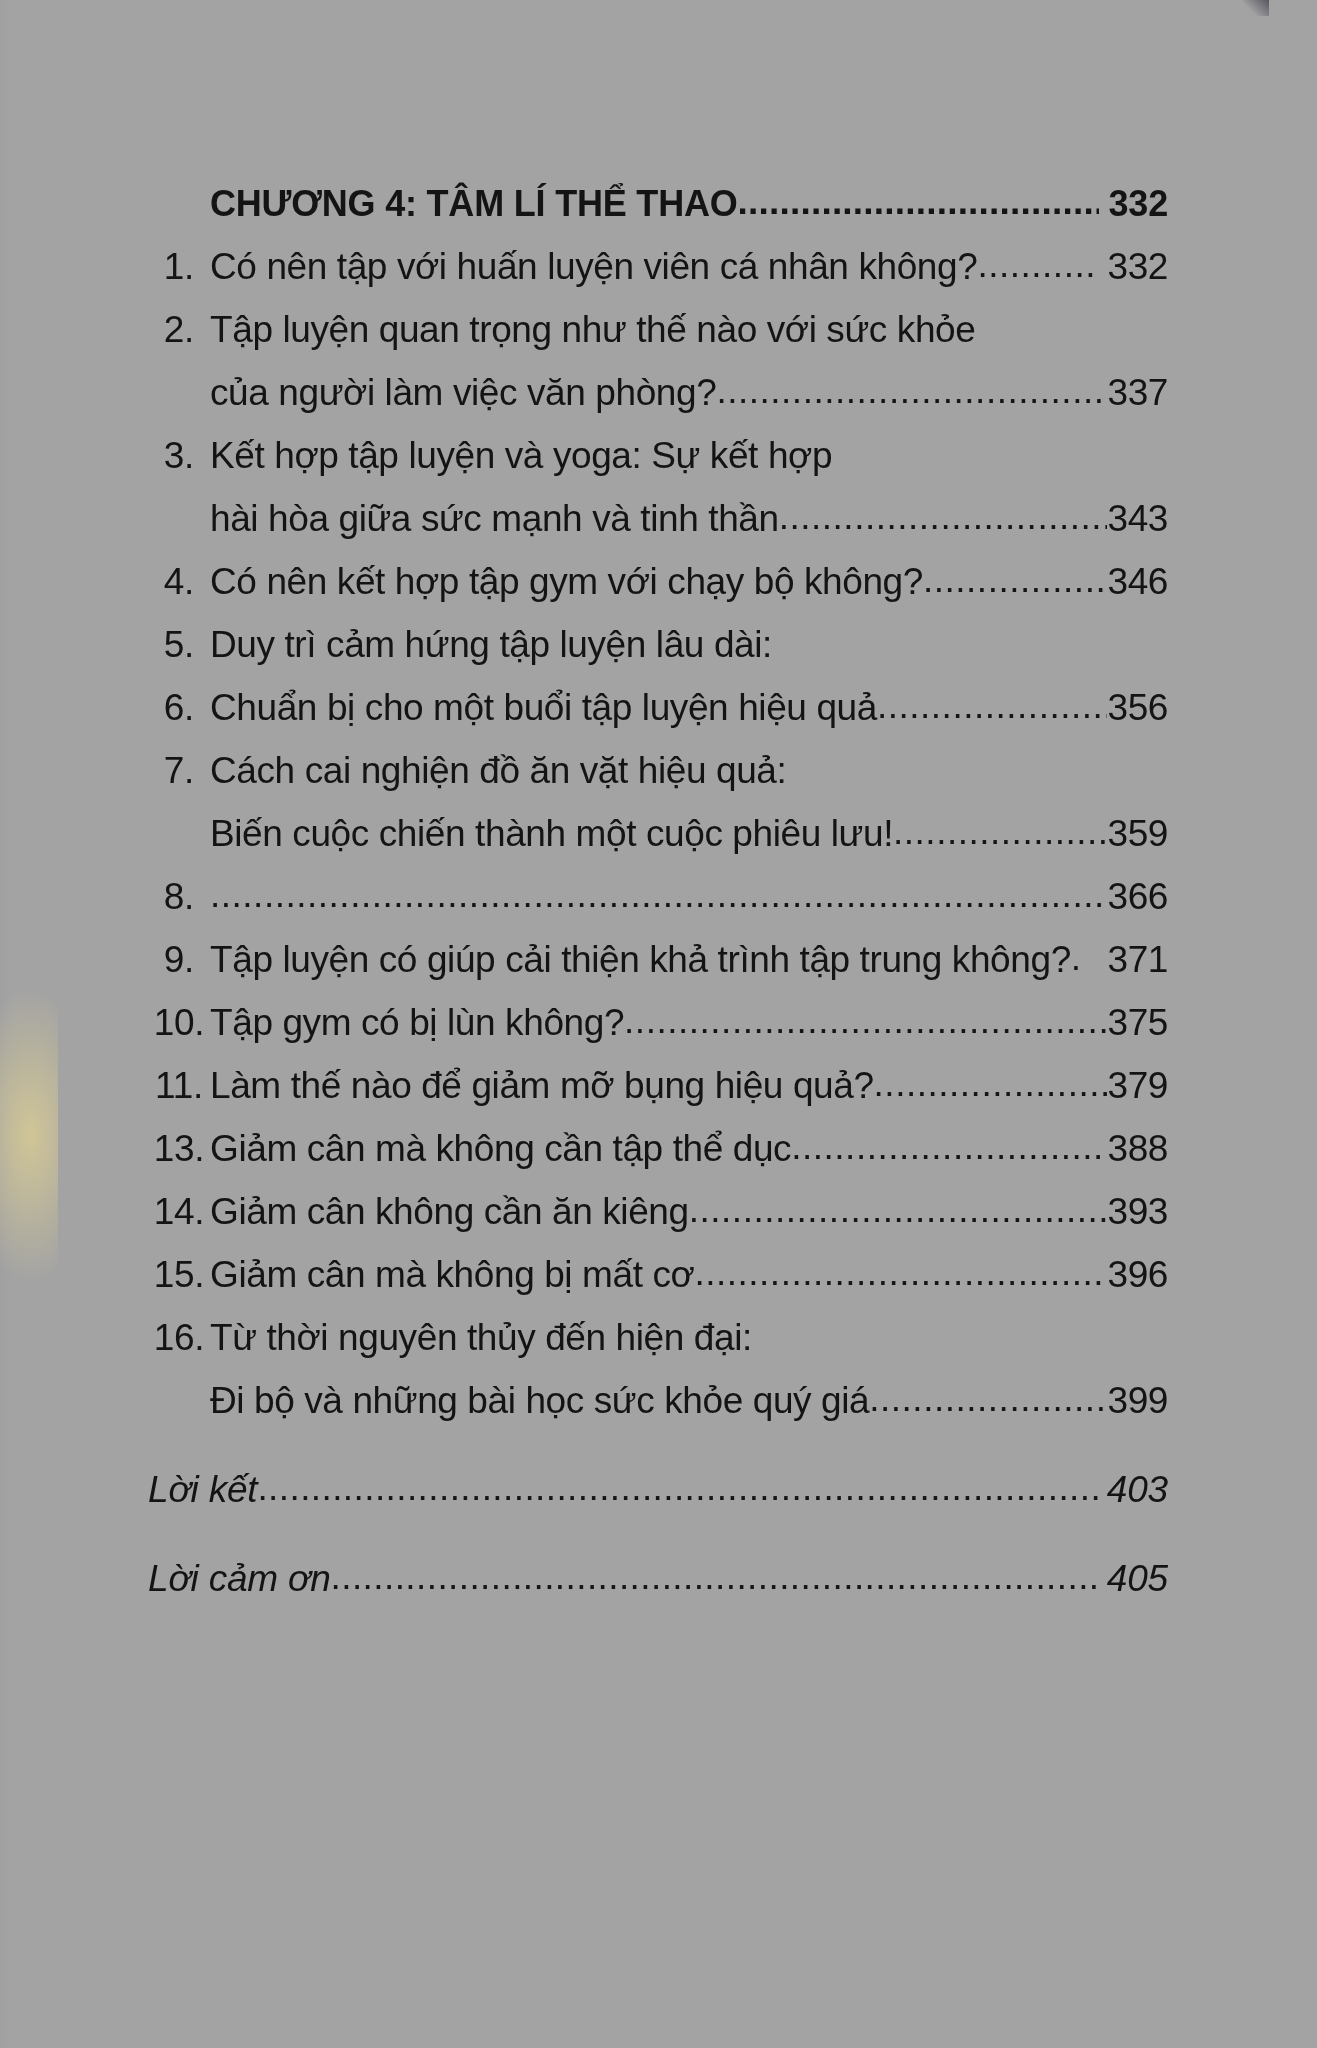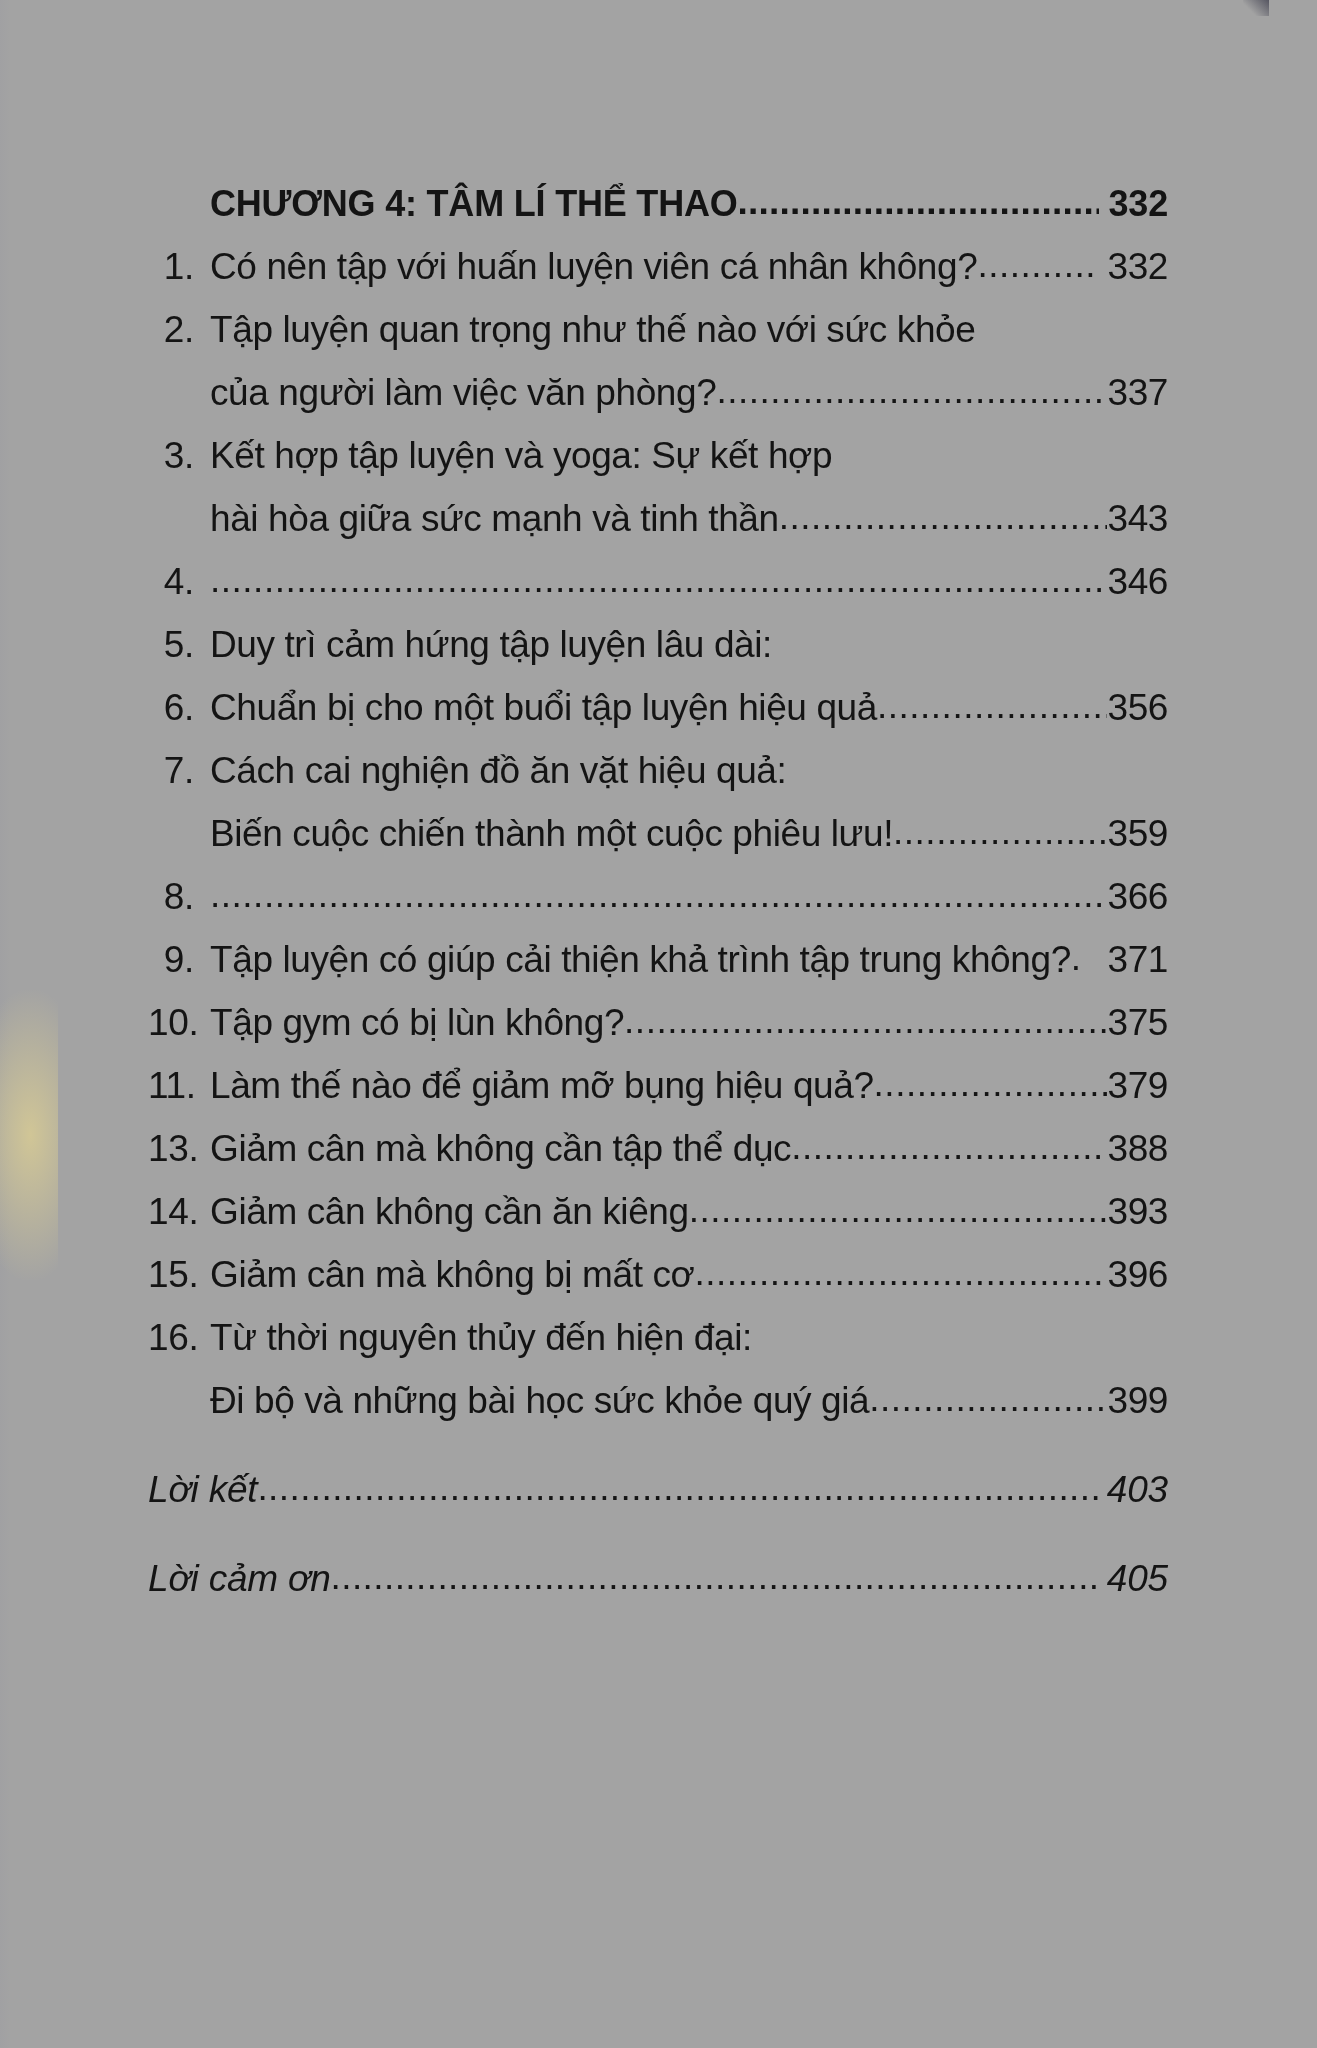"Có nên kết hợp tập" span.label { html: none -> <span>Có nên kết hợp tập gym với chạy bộ không?</span> }
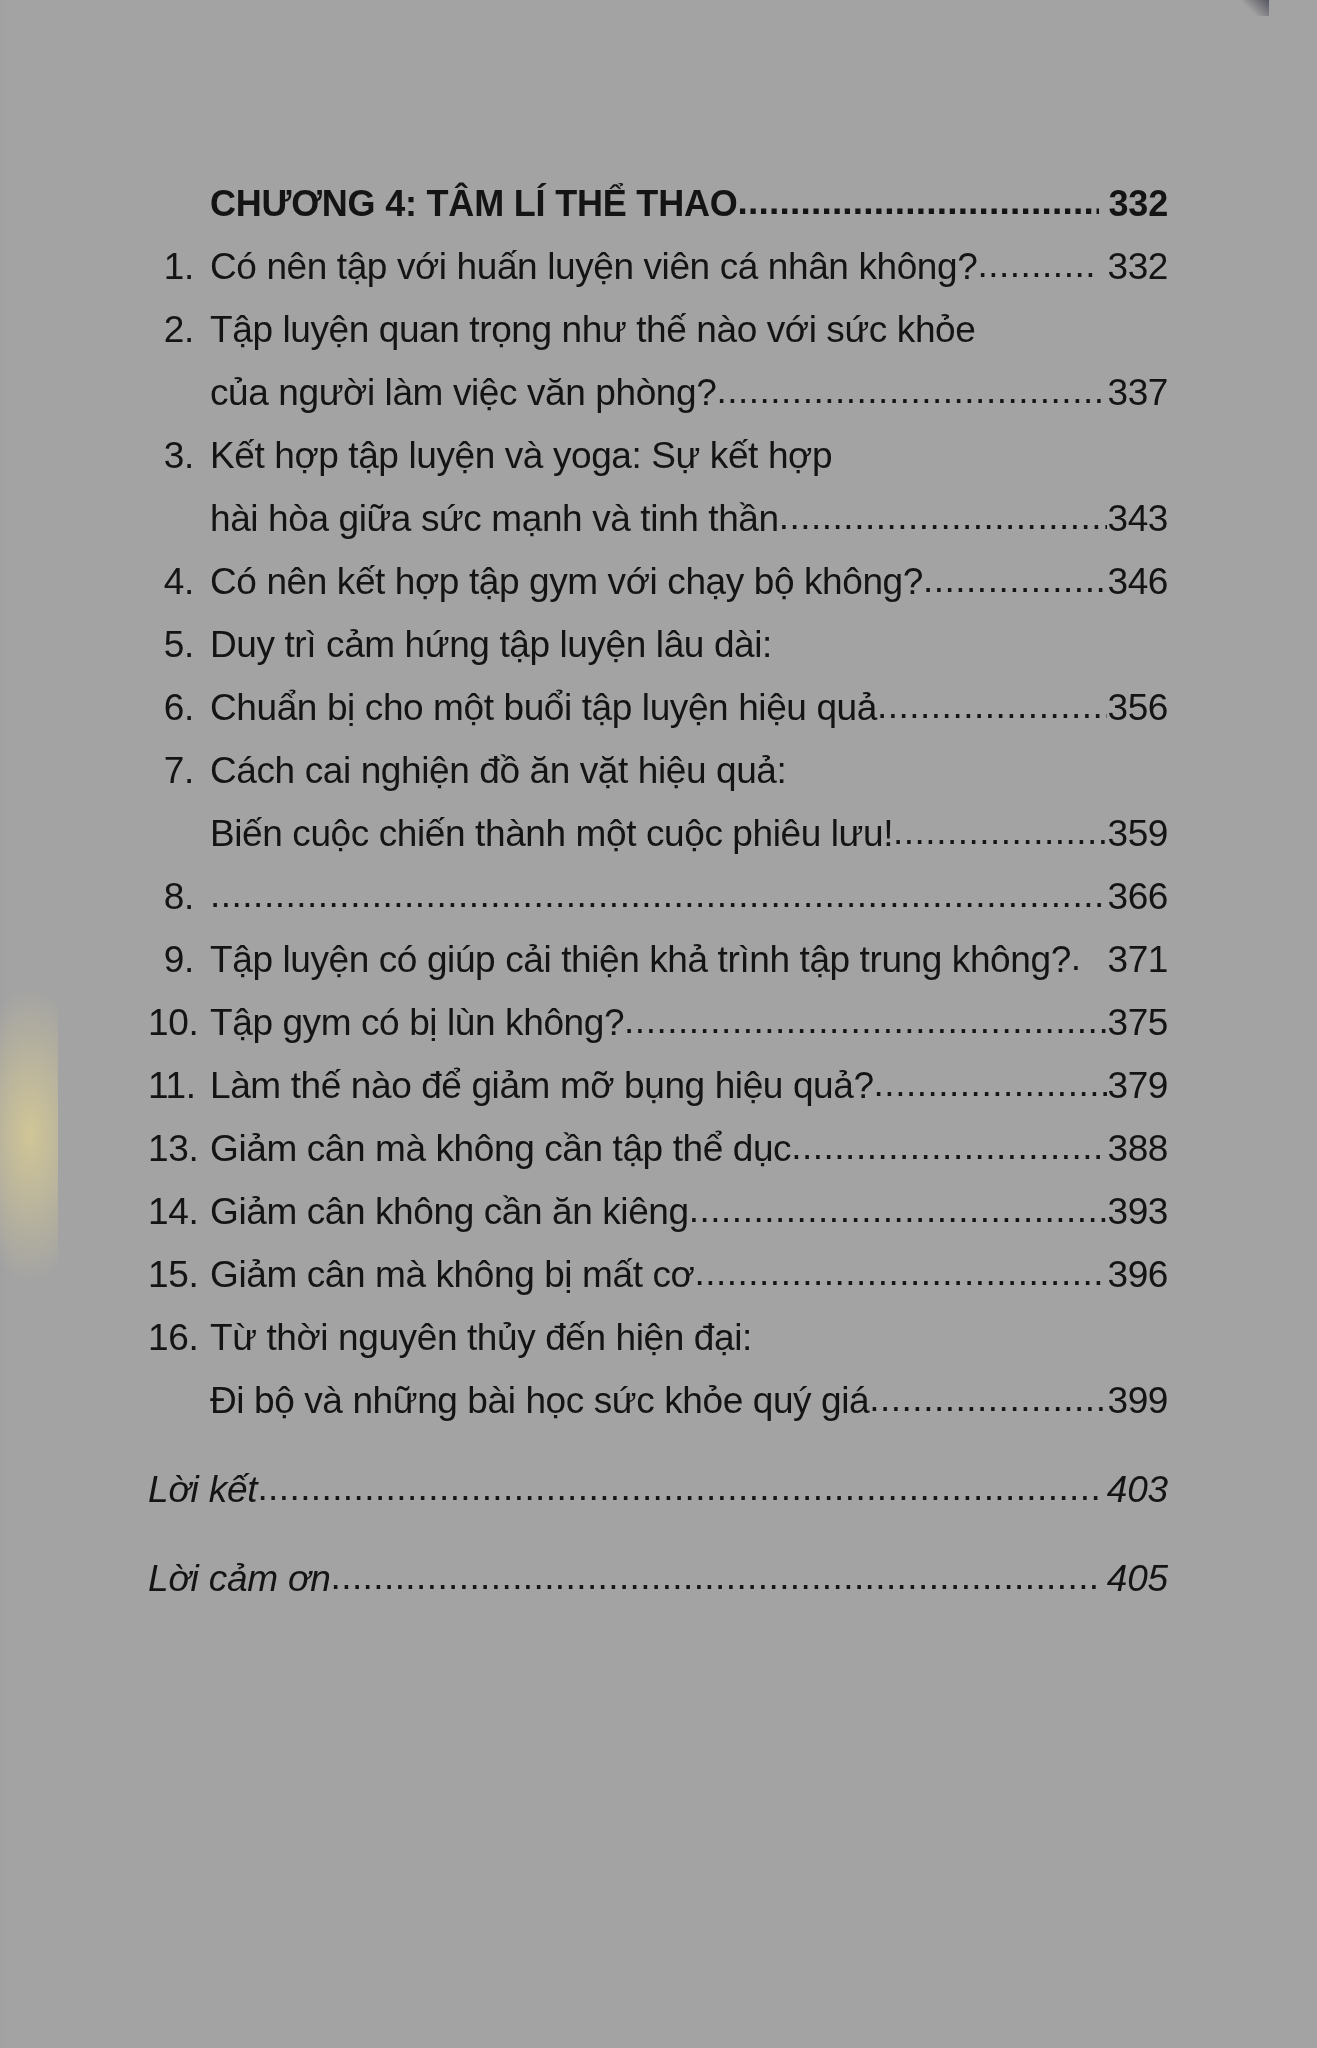"10." .num.wide { text-align: left -> center }
